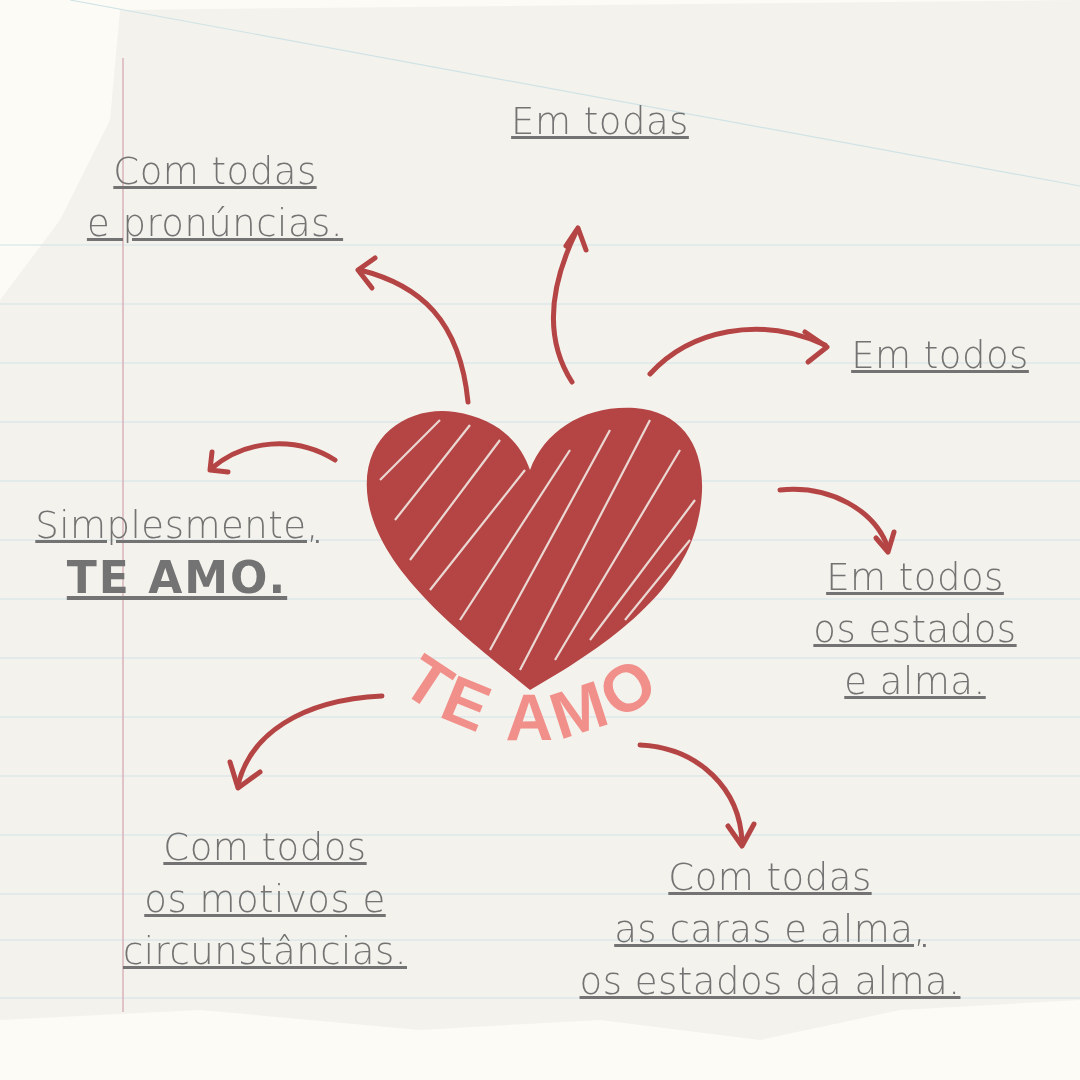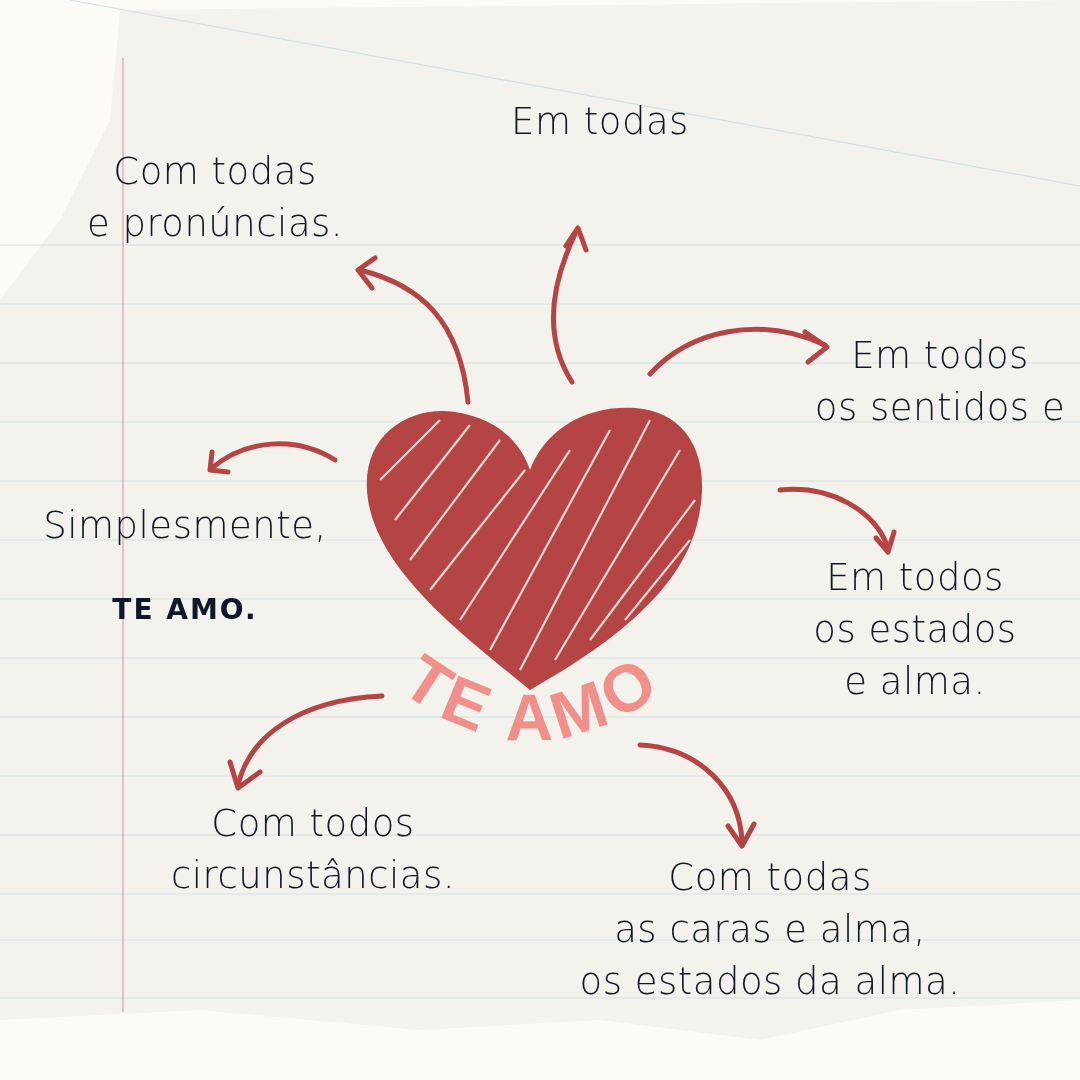"Em todas" .note { color: #0f172a -> #737373; text-decoration: none -> underline }
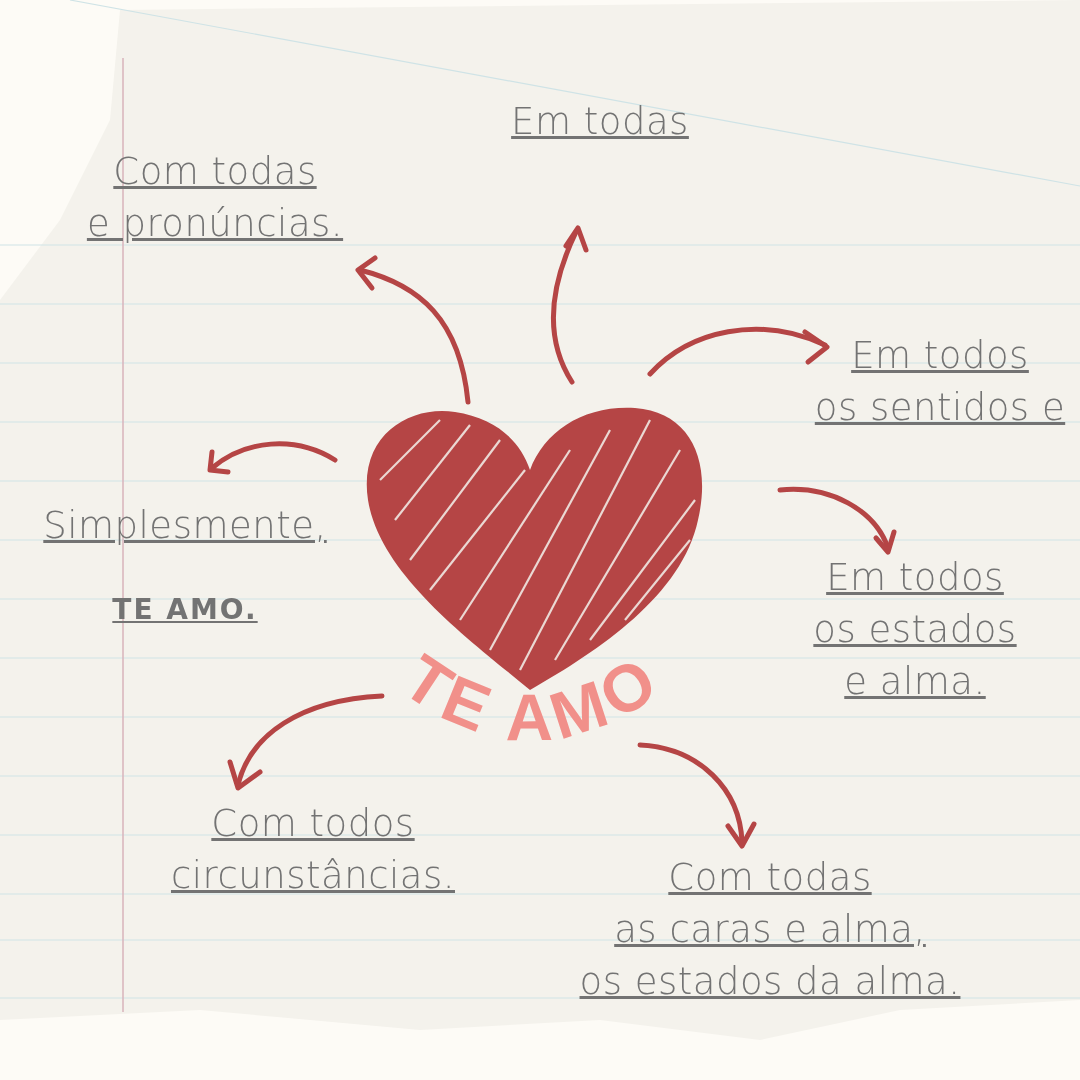"os sentidos e" span { html: <span>os sentidos e</span> -> none }
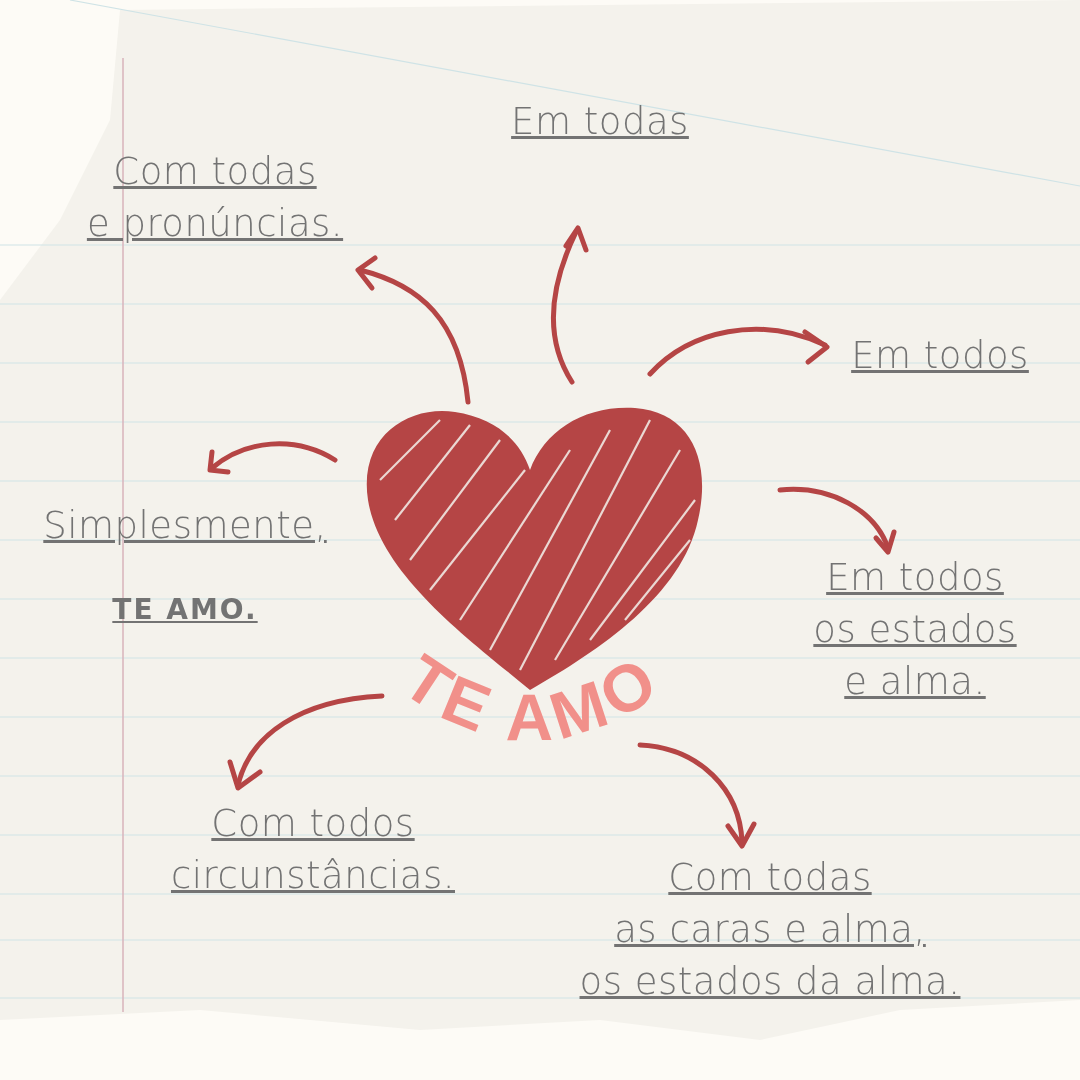"Simplesmente," div.note { left: 40px -> 32px }
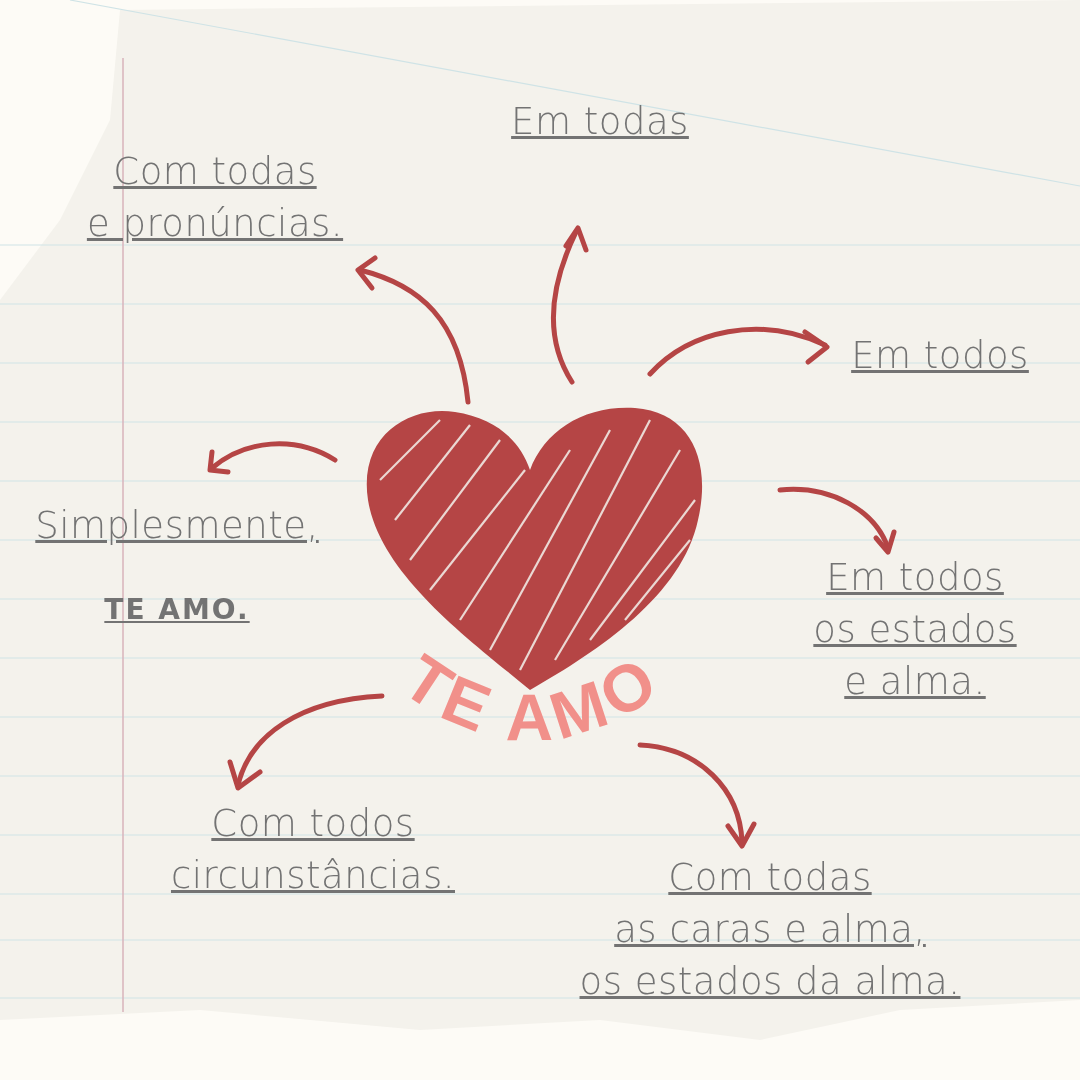"TE AMO." .bold { font-size: 28px -> 44px; margin-top: 32px -> none }
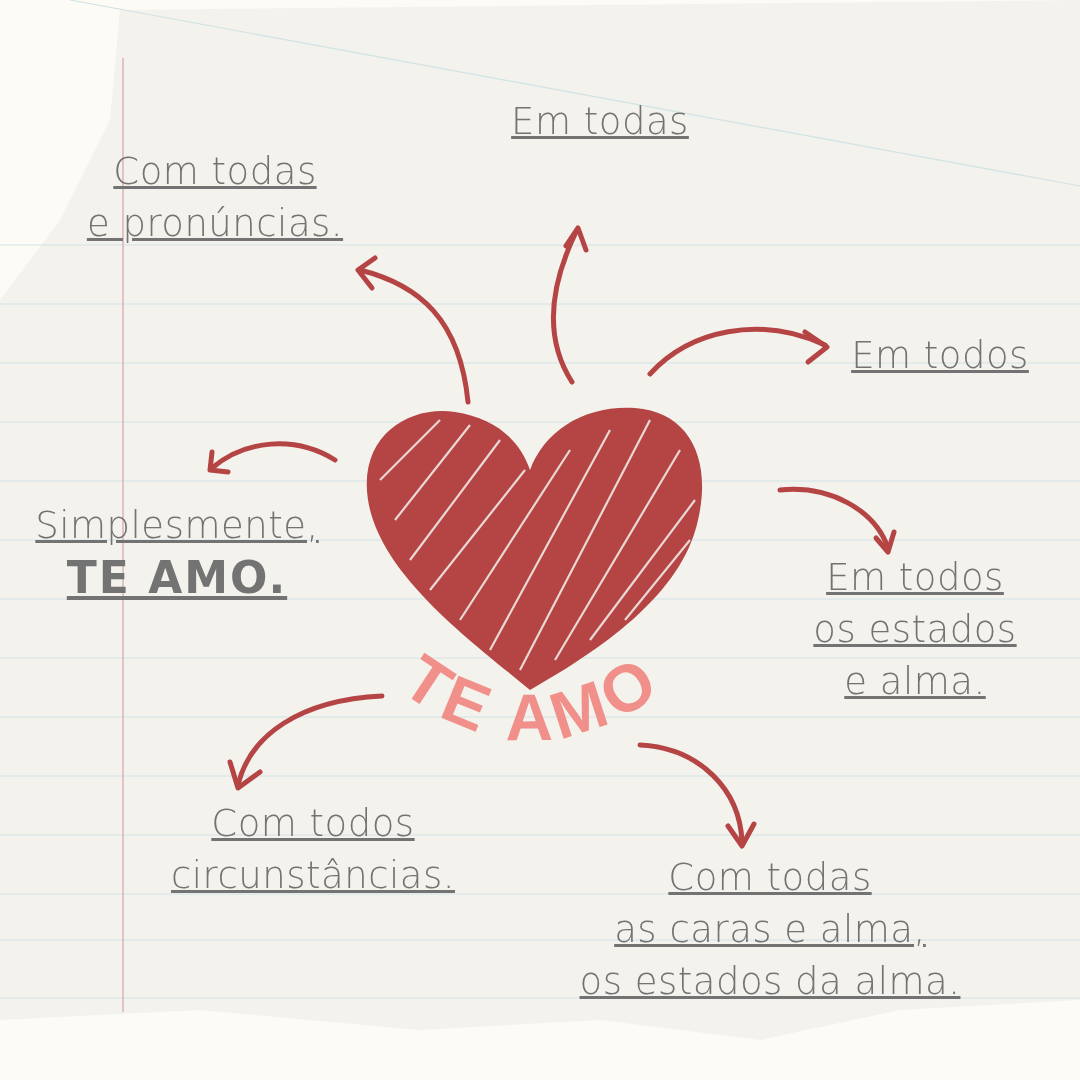"Com todos" div.note { margin-left: 48px -> none; top: 798px -> 822px }
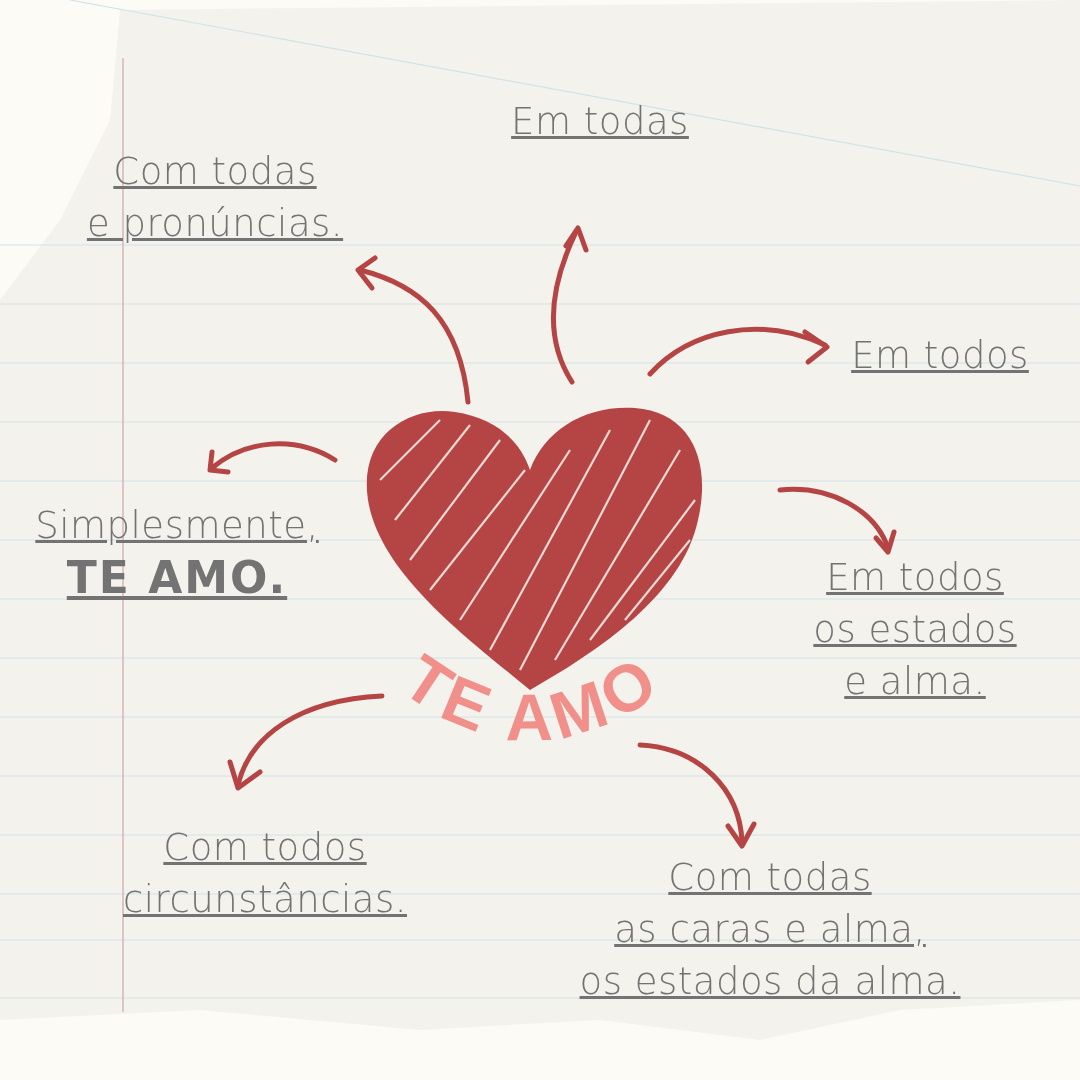"os motivos e" span { html: none -> <span>os motivos e</span> }
